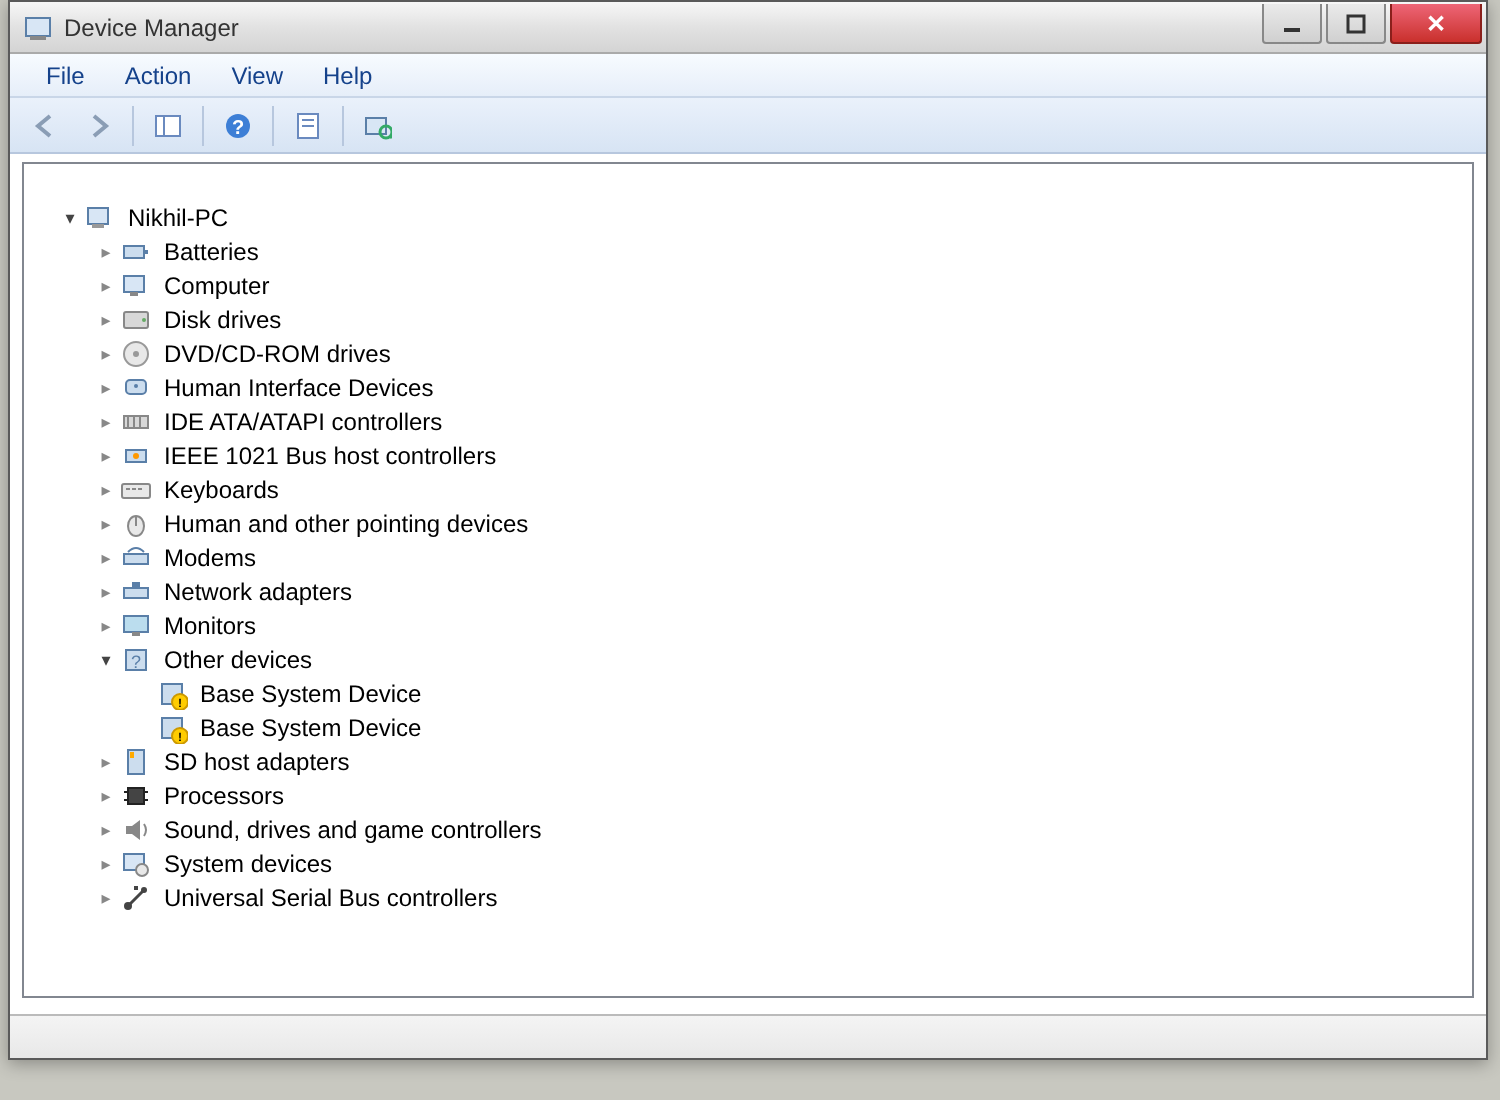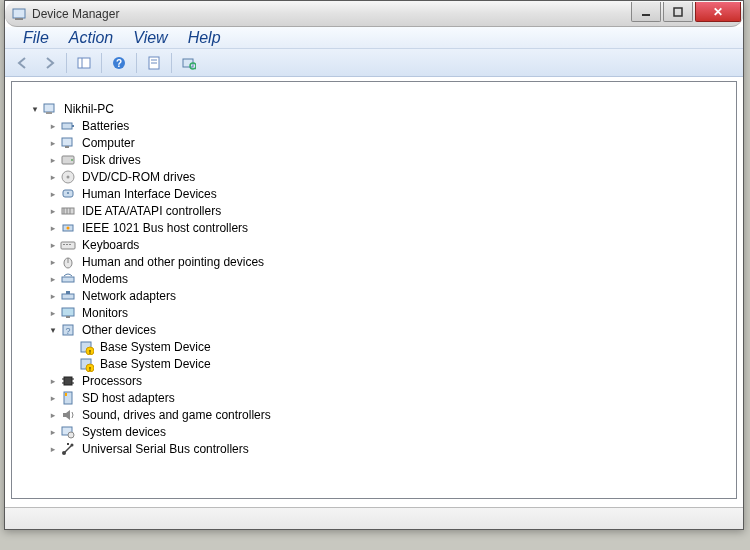"Device Manager" .titlebar { border-radius: 12px -> none }
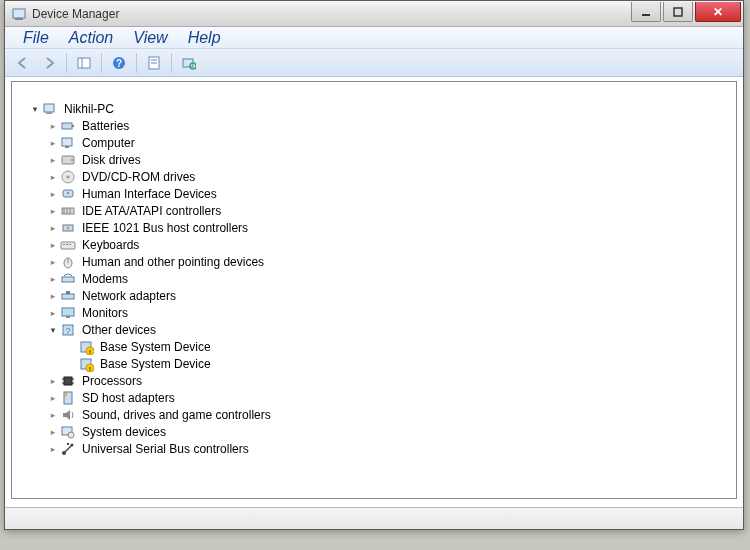"File" .menubar .mitem { font-size: 16px -> 12px; font-style: italic -> none }
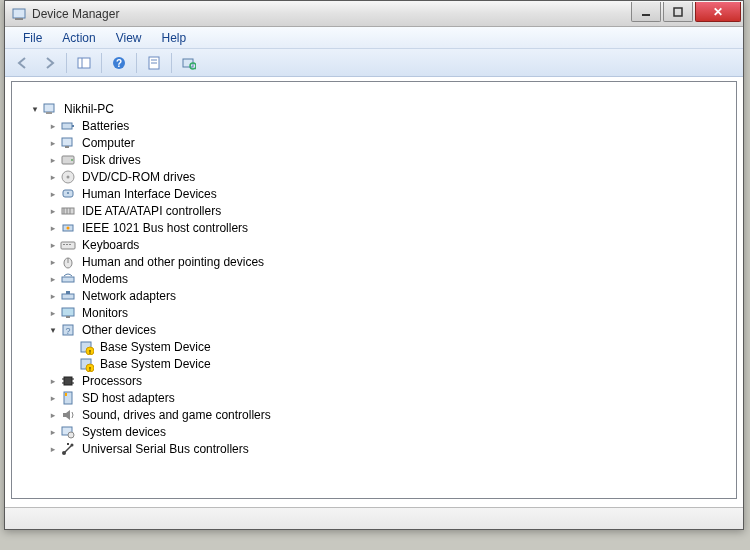"Processors" div.node { order: before "SD host adapters" -> after "SD host adapters" }
